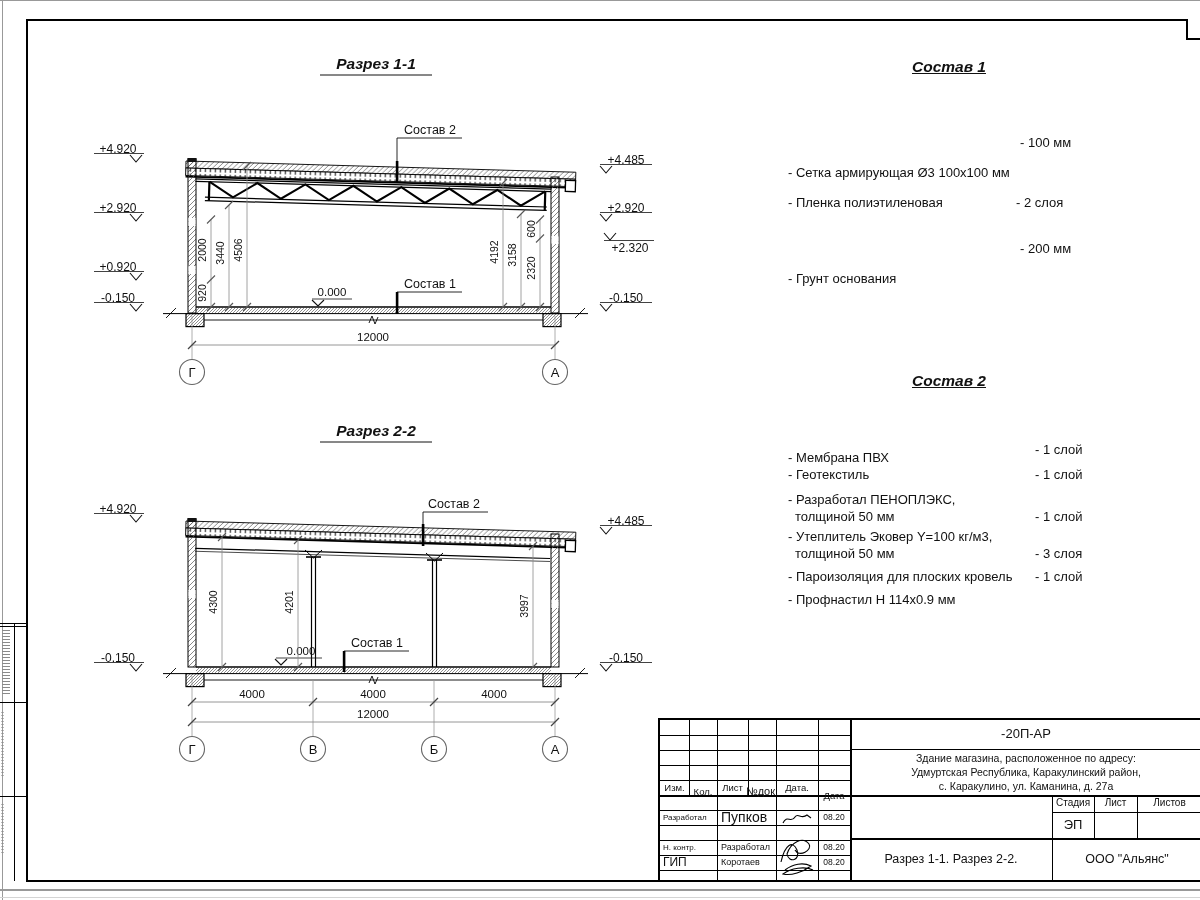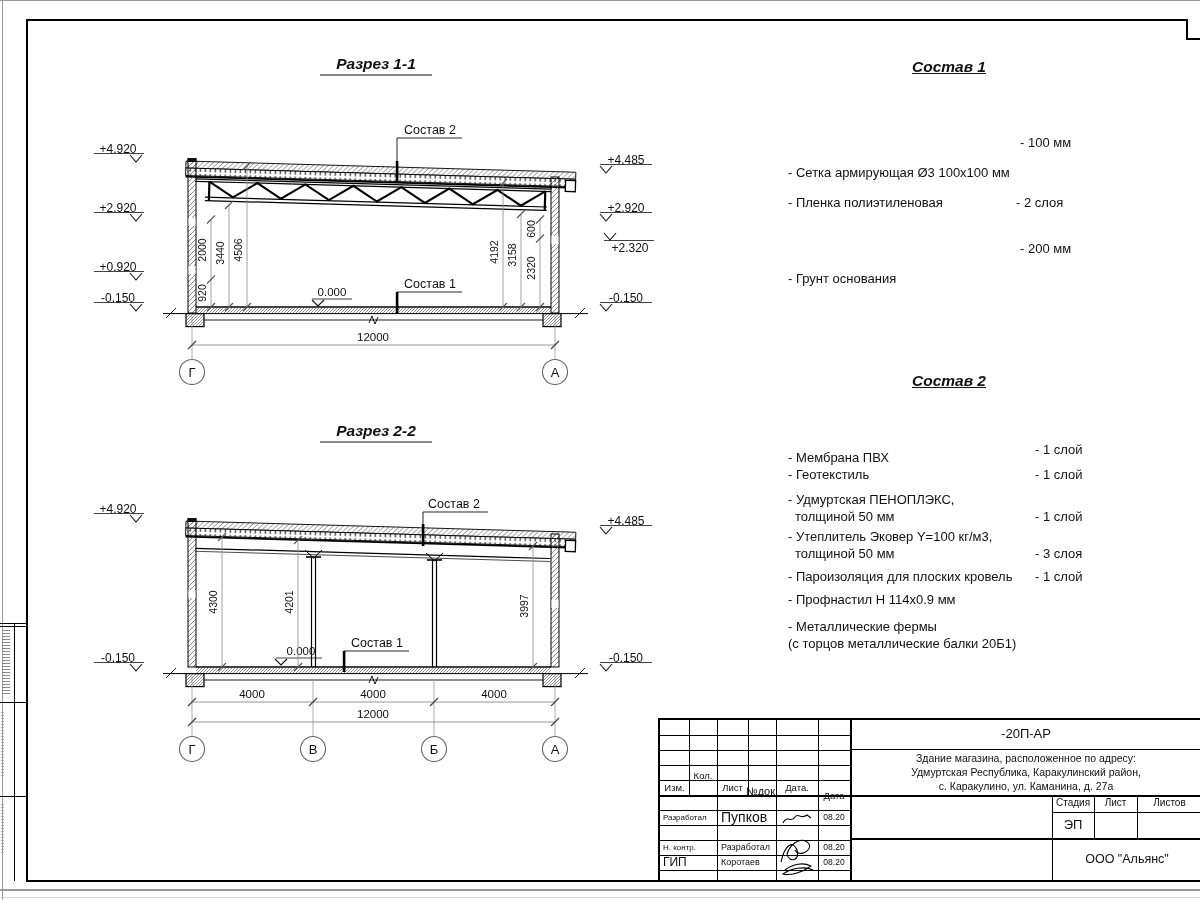"- Удмуртская ПЕНОПЛЭКС," span { text: Удмуртская -> Разработал }
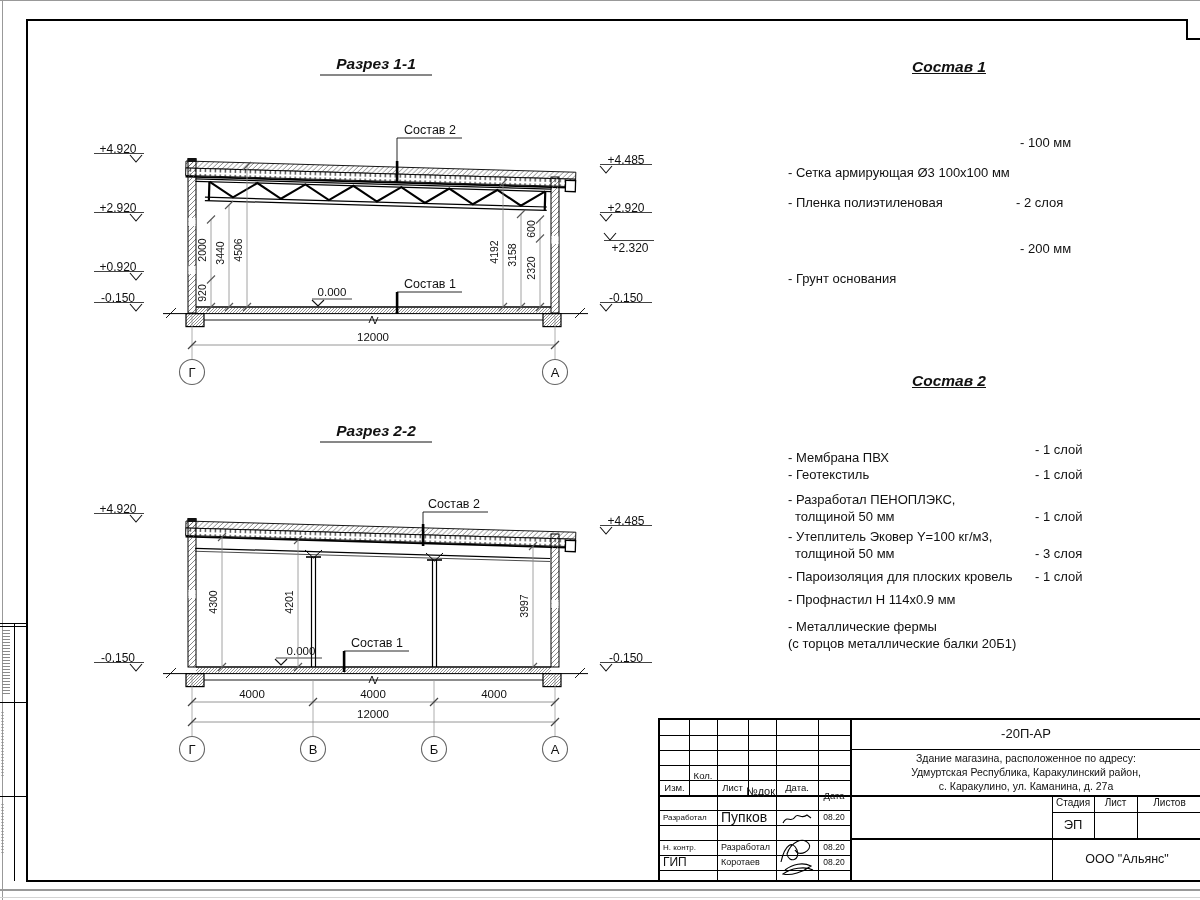"- Металлические фермы" div.nm { html: <div><span>- Металлические фермы</span><br><span>(с торцов металлические балки 20Б1)</span></div> -> none }
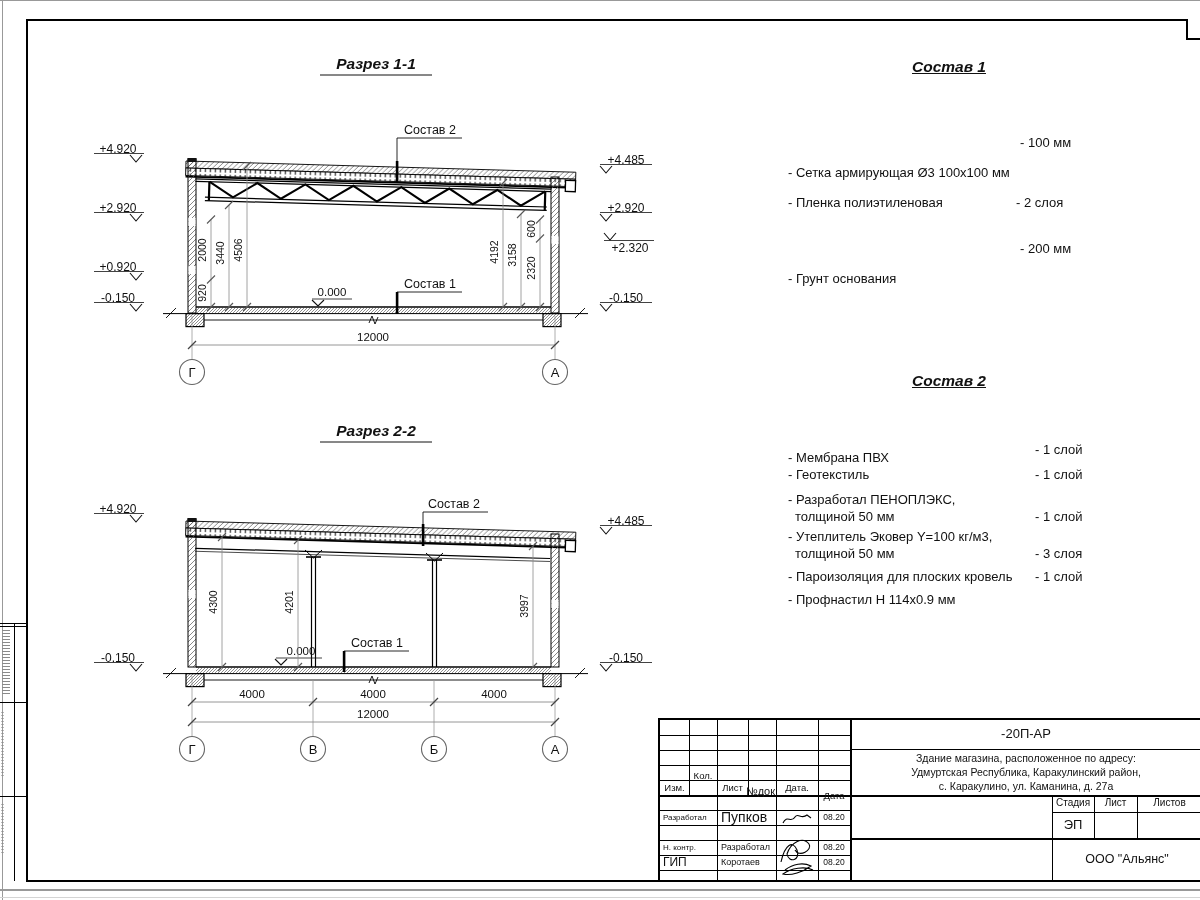"Кол." div.tb-label { top: 48px -> 64px }
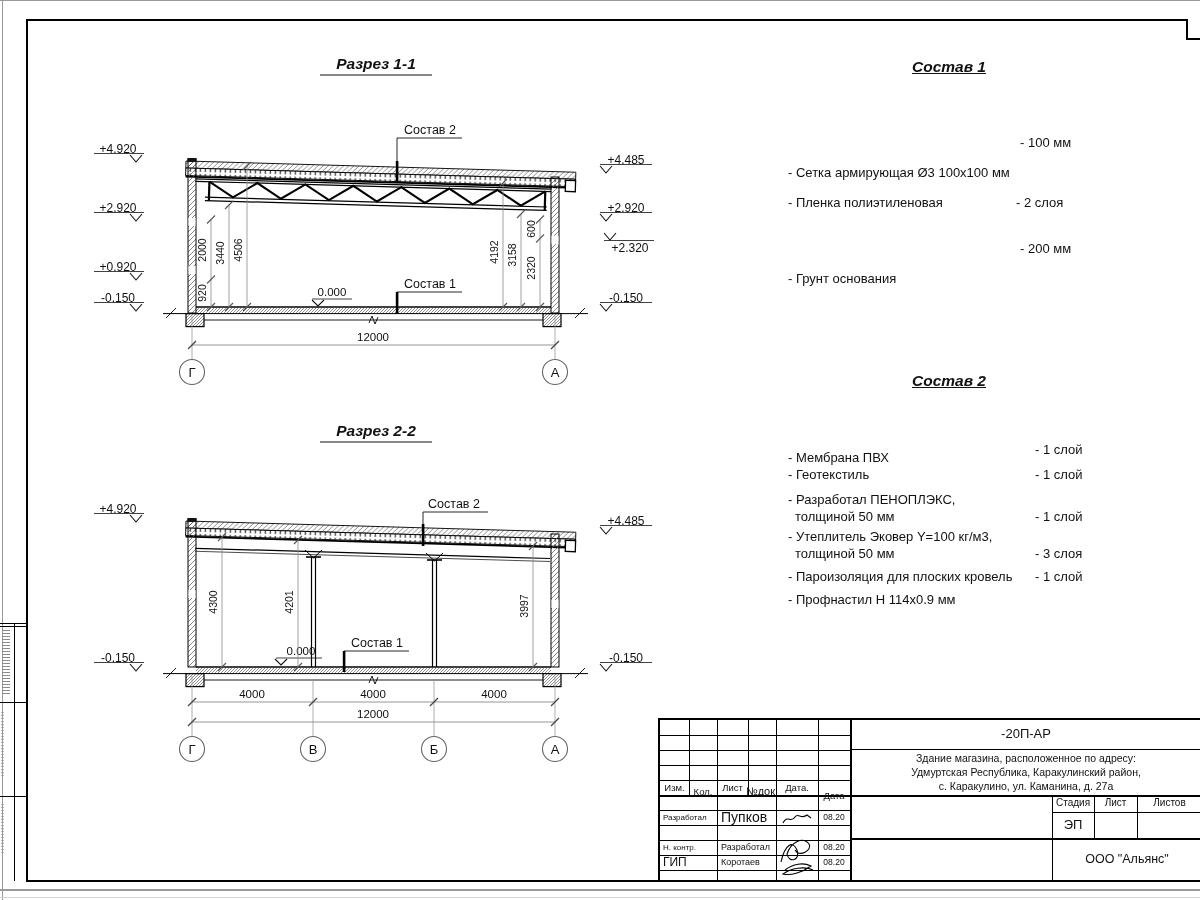"Разрез 1-1. Разрез 2-2." div.tb-label { html: none -> <div>Разрез 1-1. Разрез 2-2.</div> }
